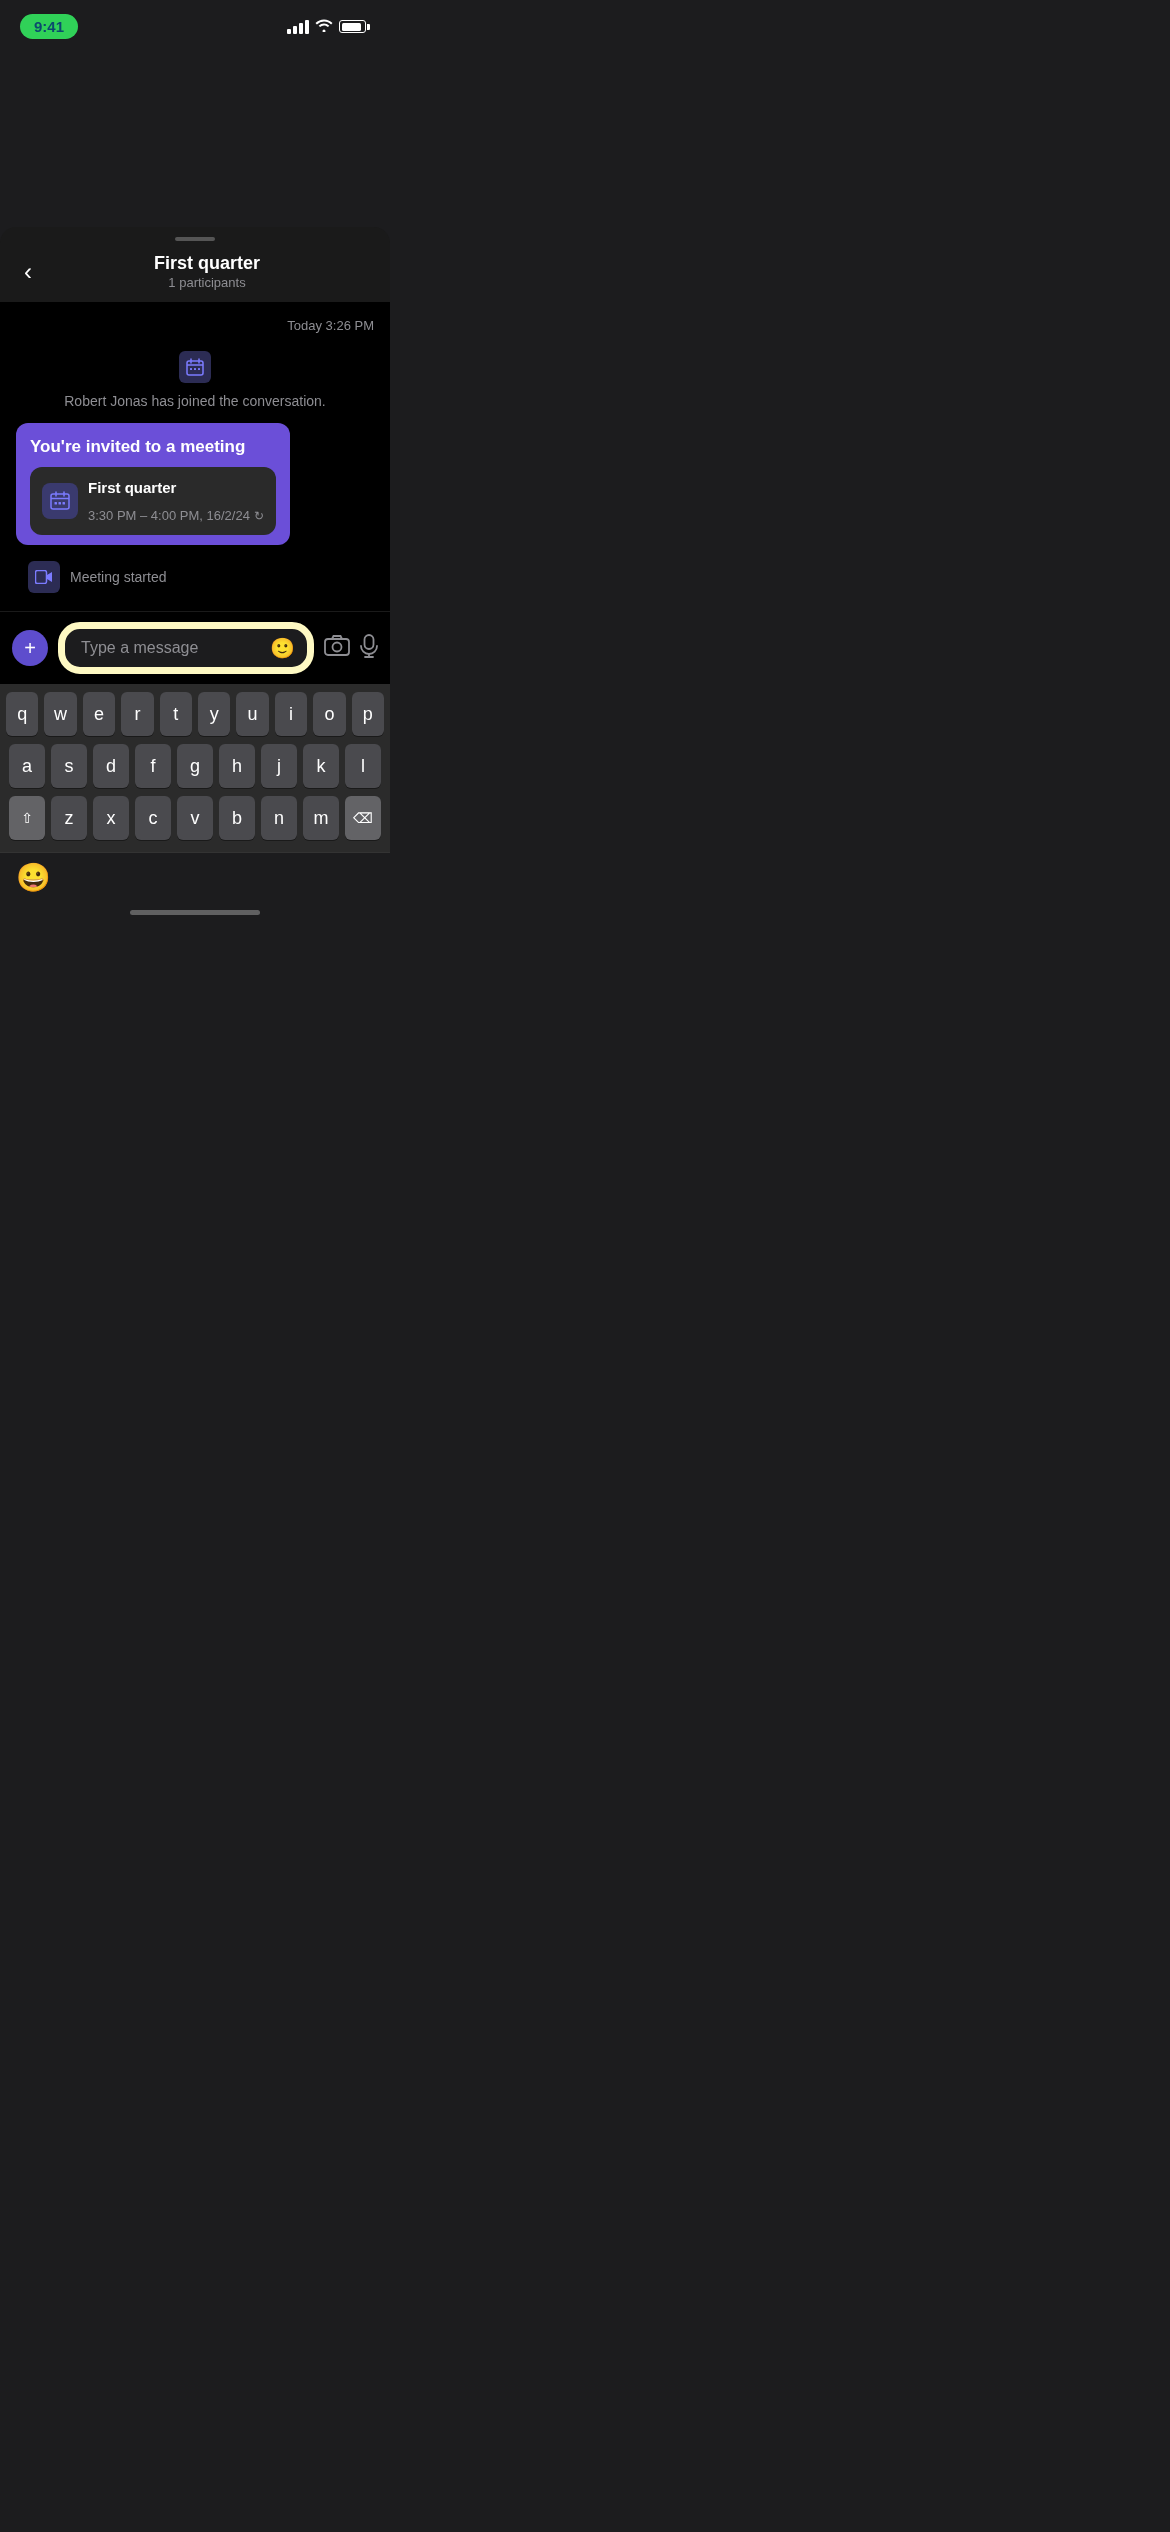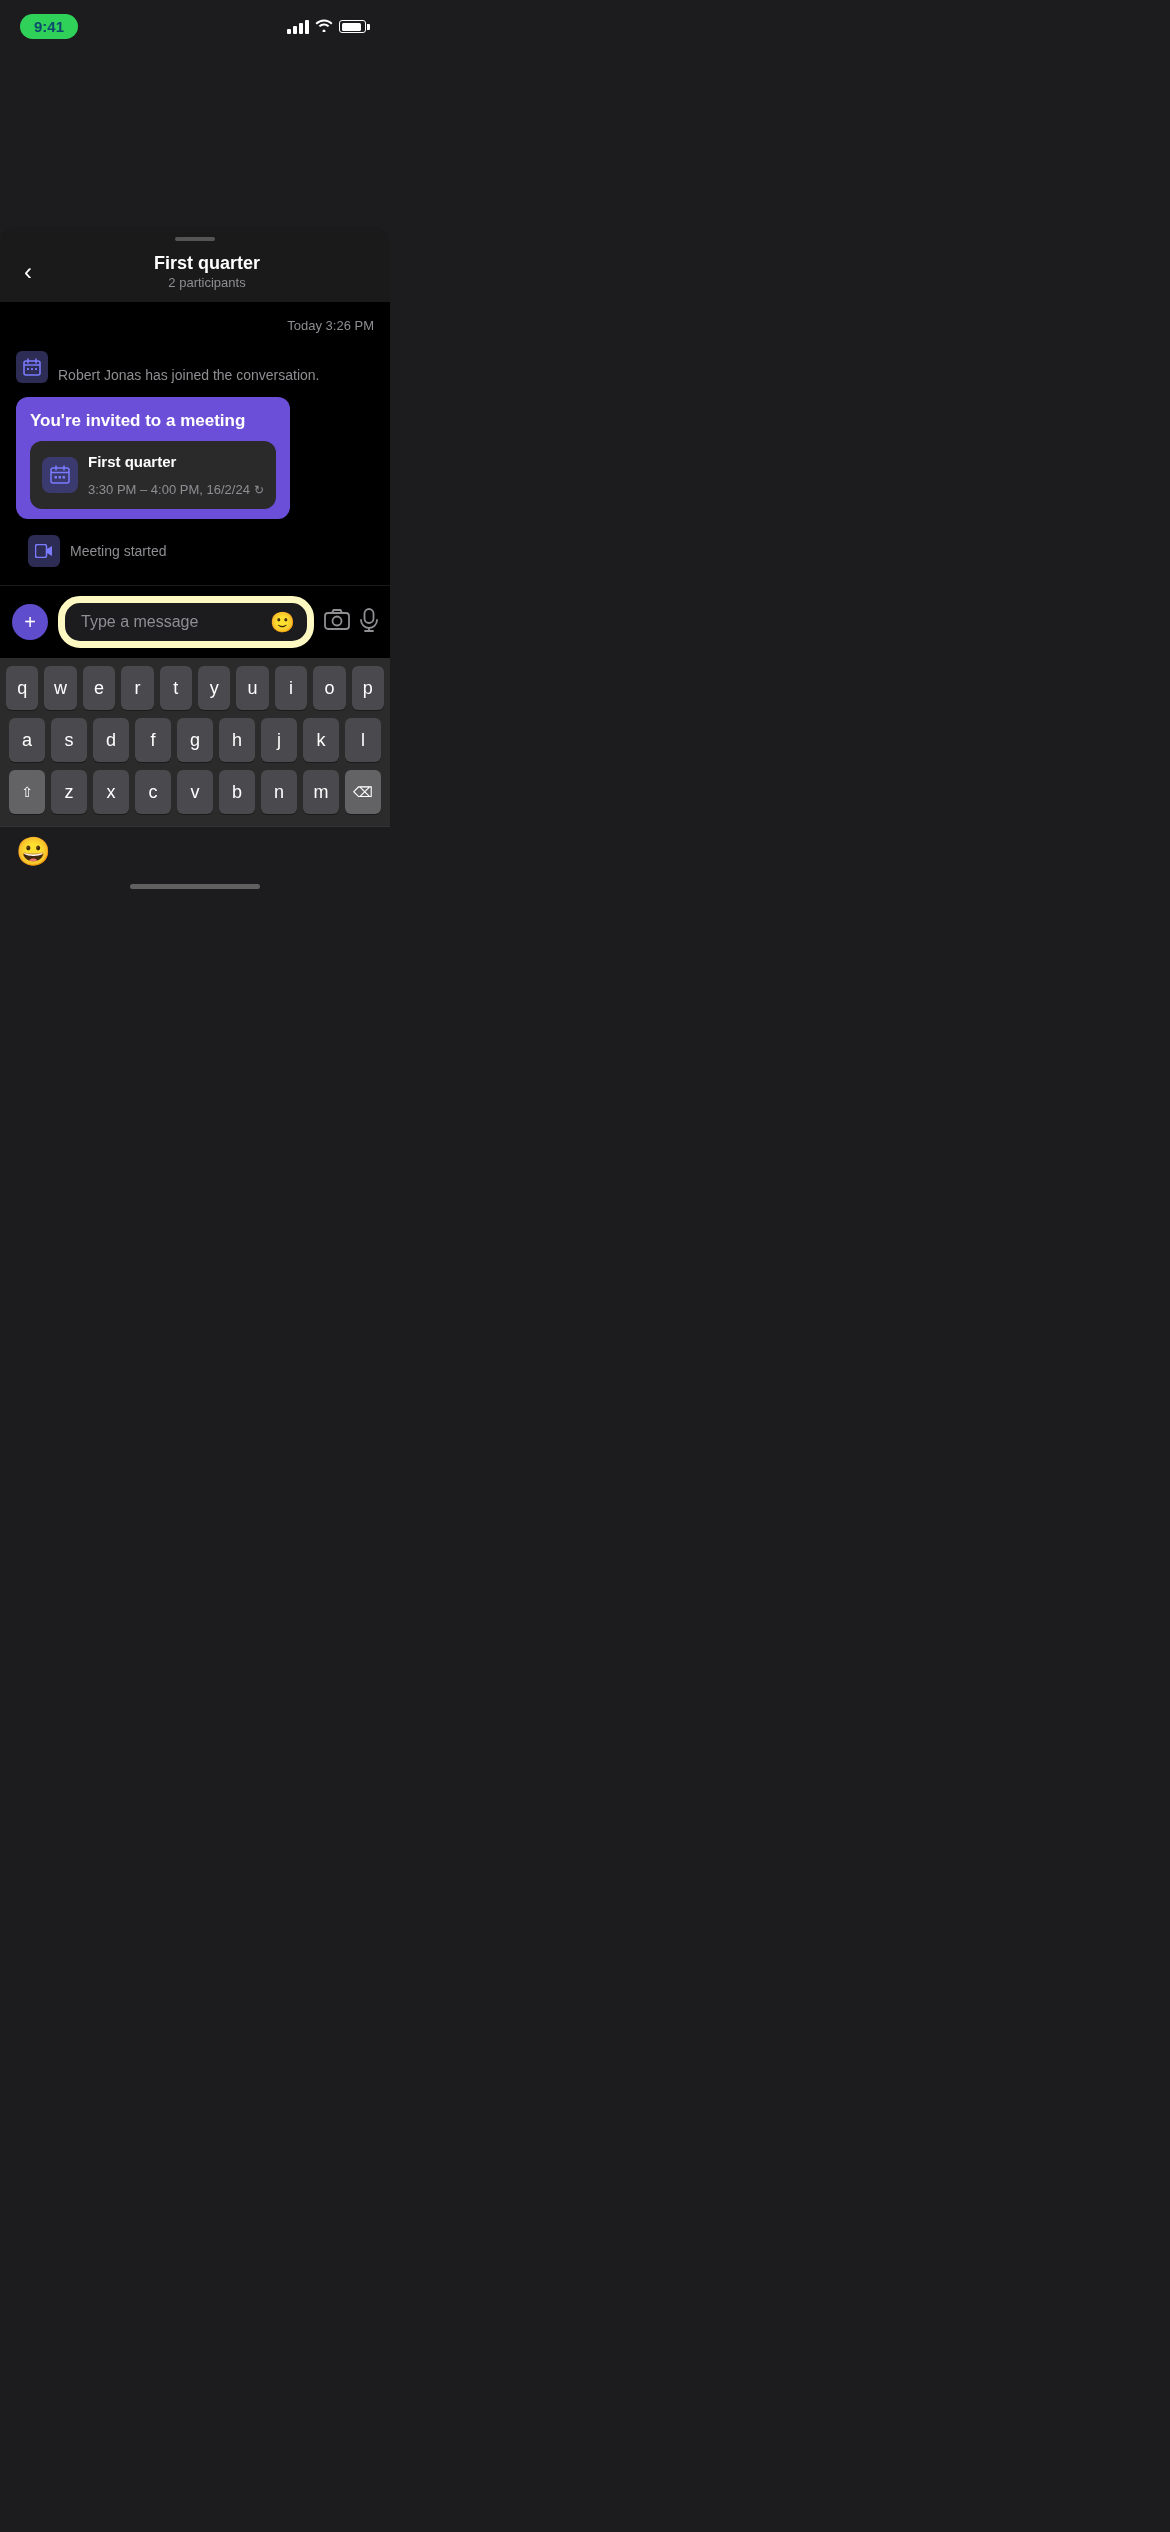"2 participants" div.header-subtitle { text: 2 -> 1 }
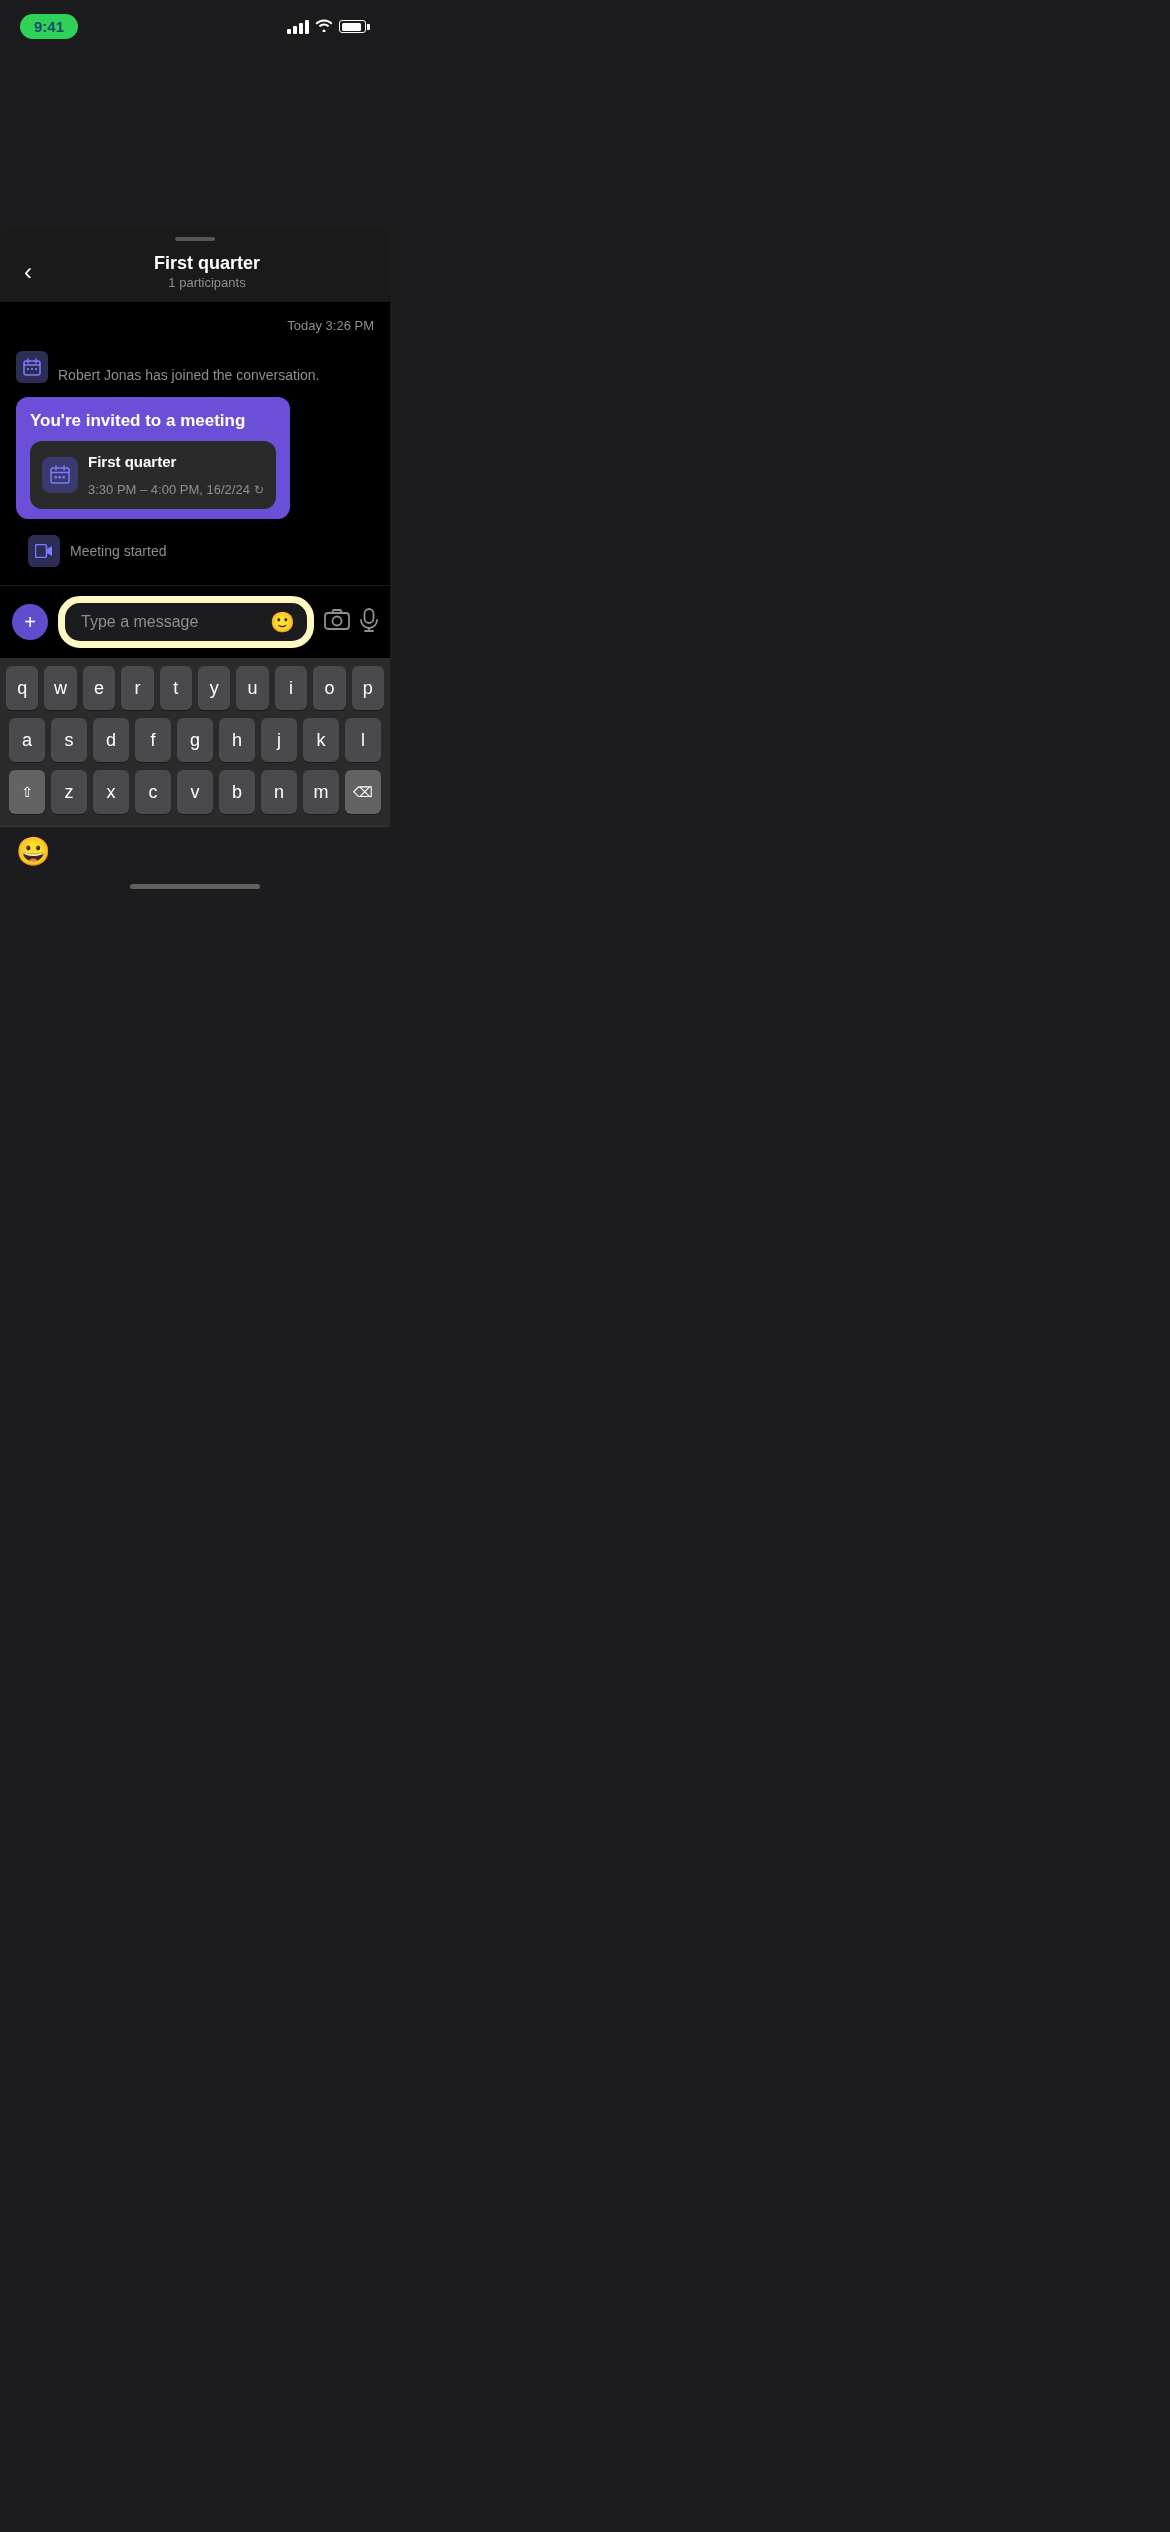"Robert Jonas has joined the" .system-message { align-items: flex-end -> center; flex-direction: none -> column }
